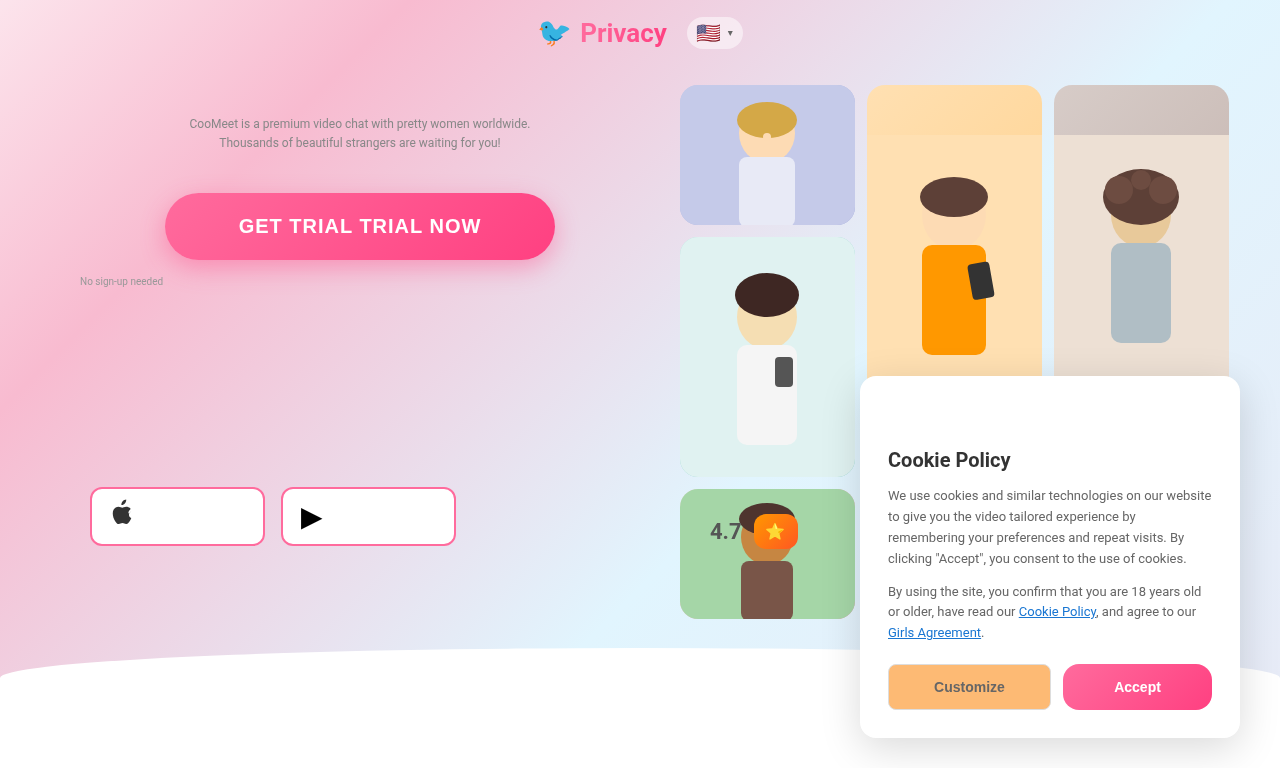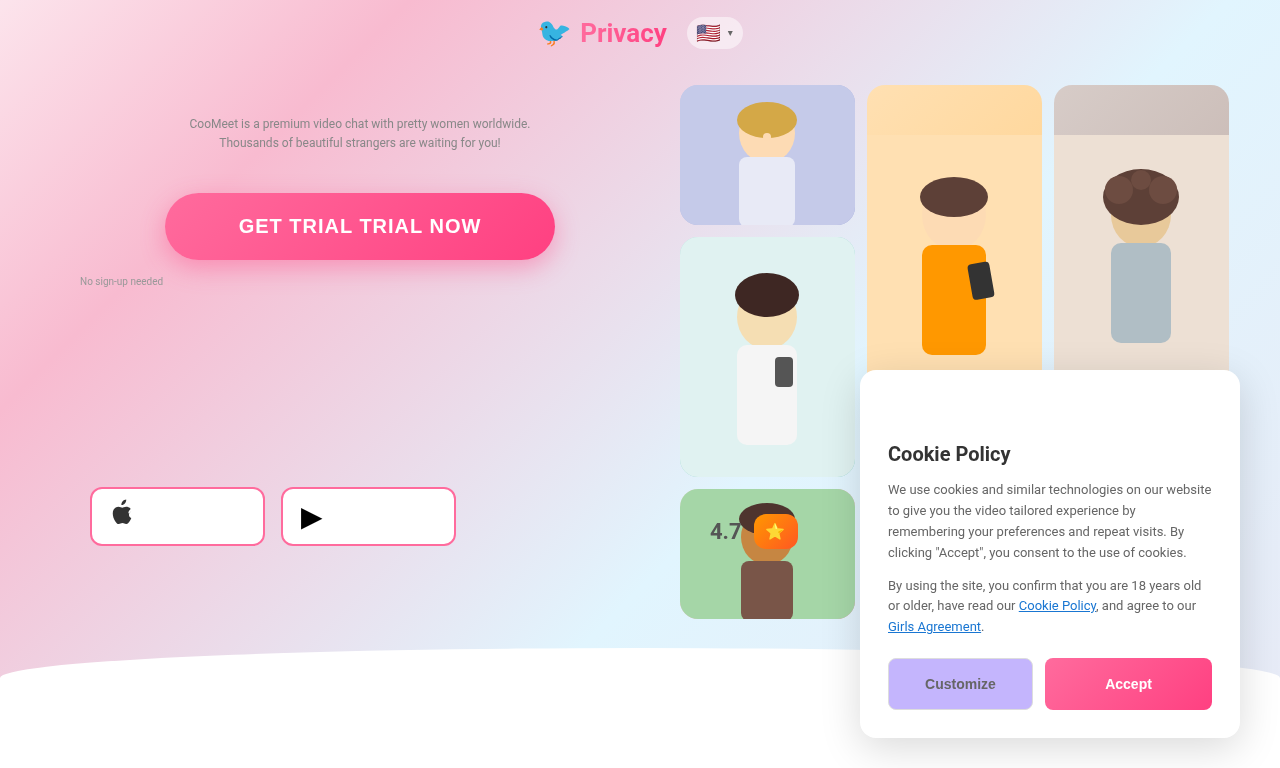"Customize" .btn-customize { background: #c4b5fd -> #fdba74; padding: 6px -> 14px }
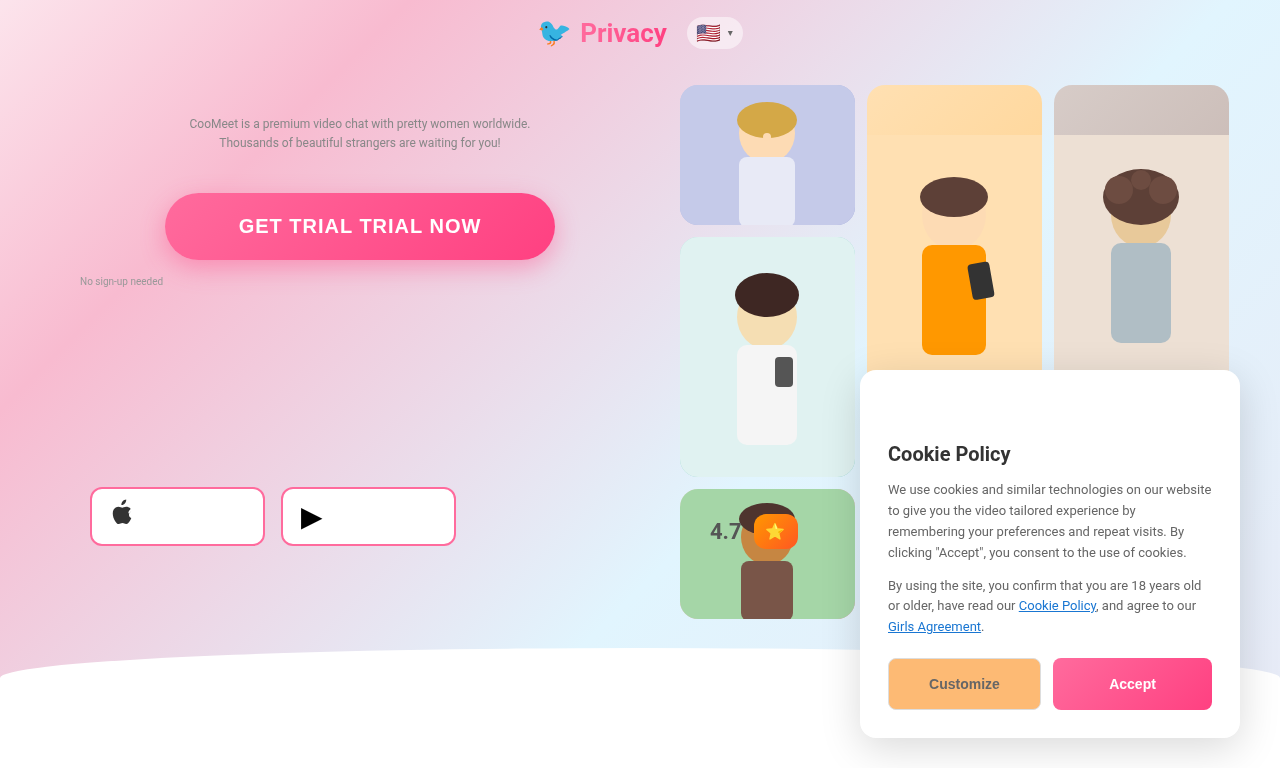"Accept" .btn-accept { border-radius: 8px -> 16px; padding: 18px -> 8px }
